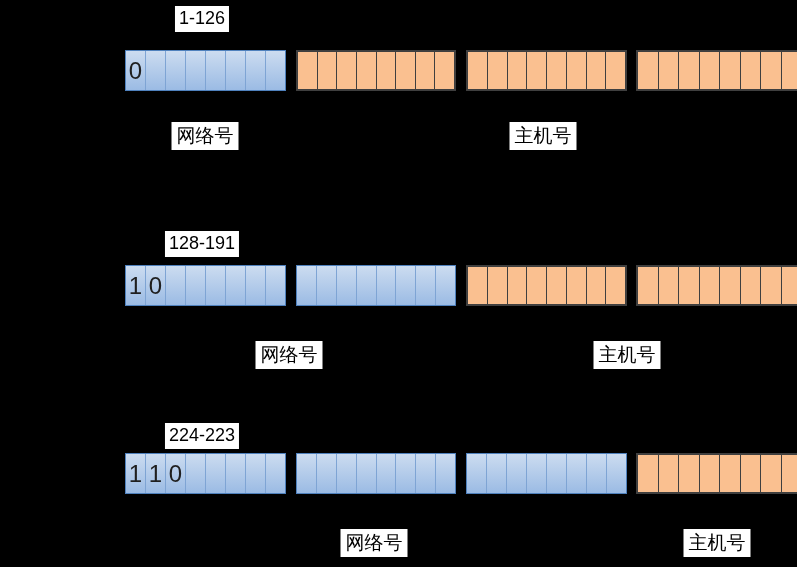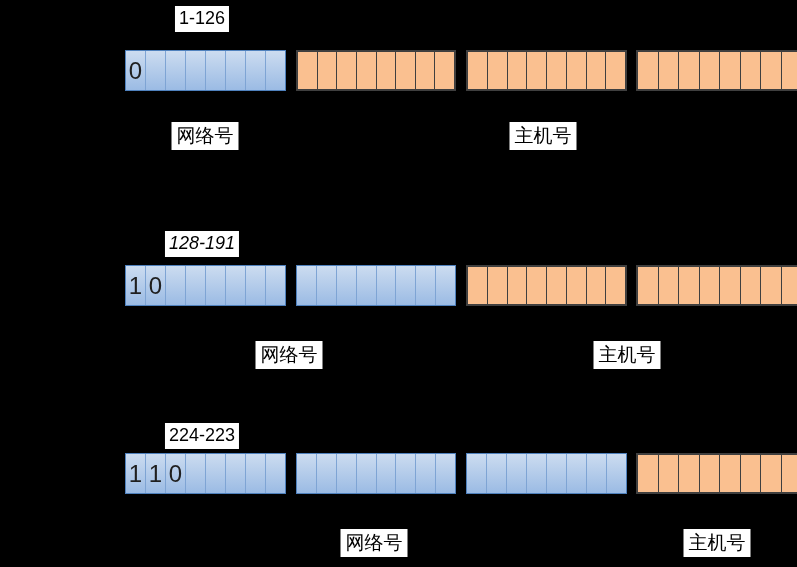"128-191" .r1 .range-label { font-style: italic -> none }
